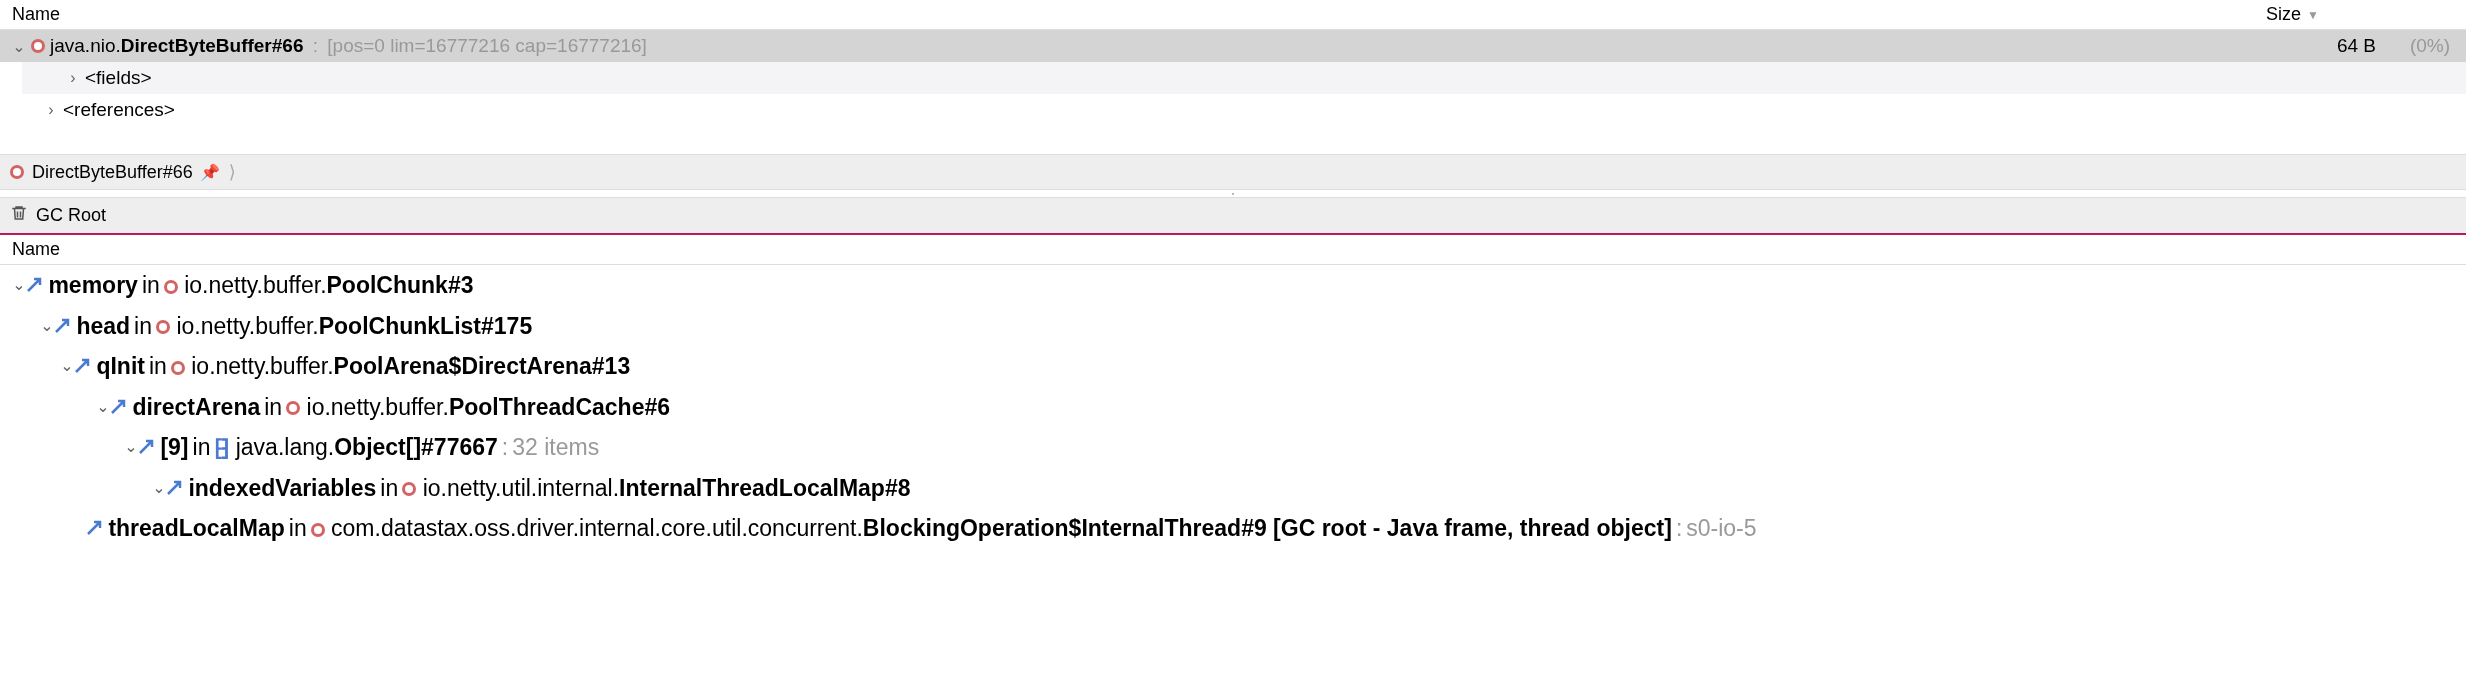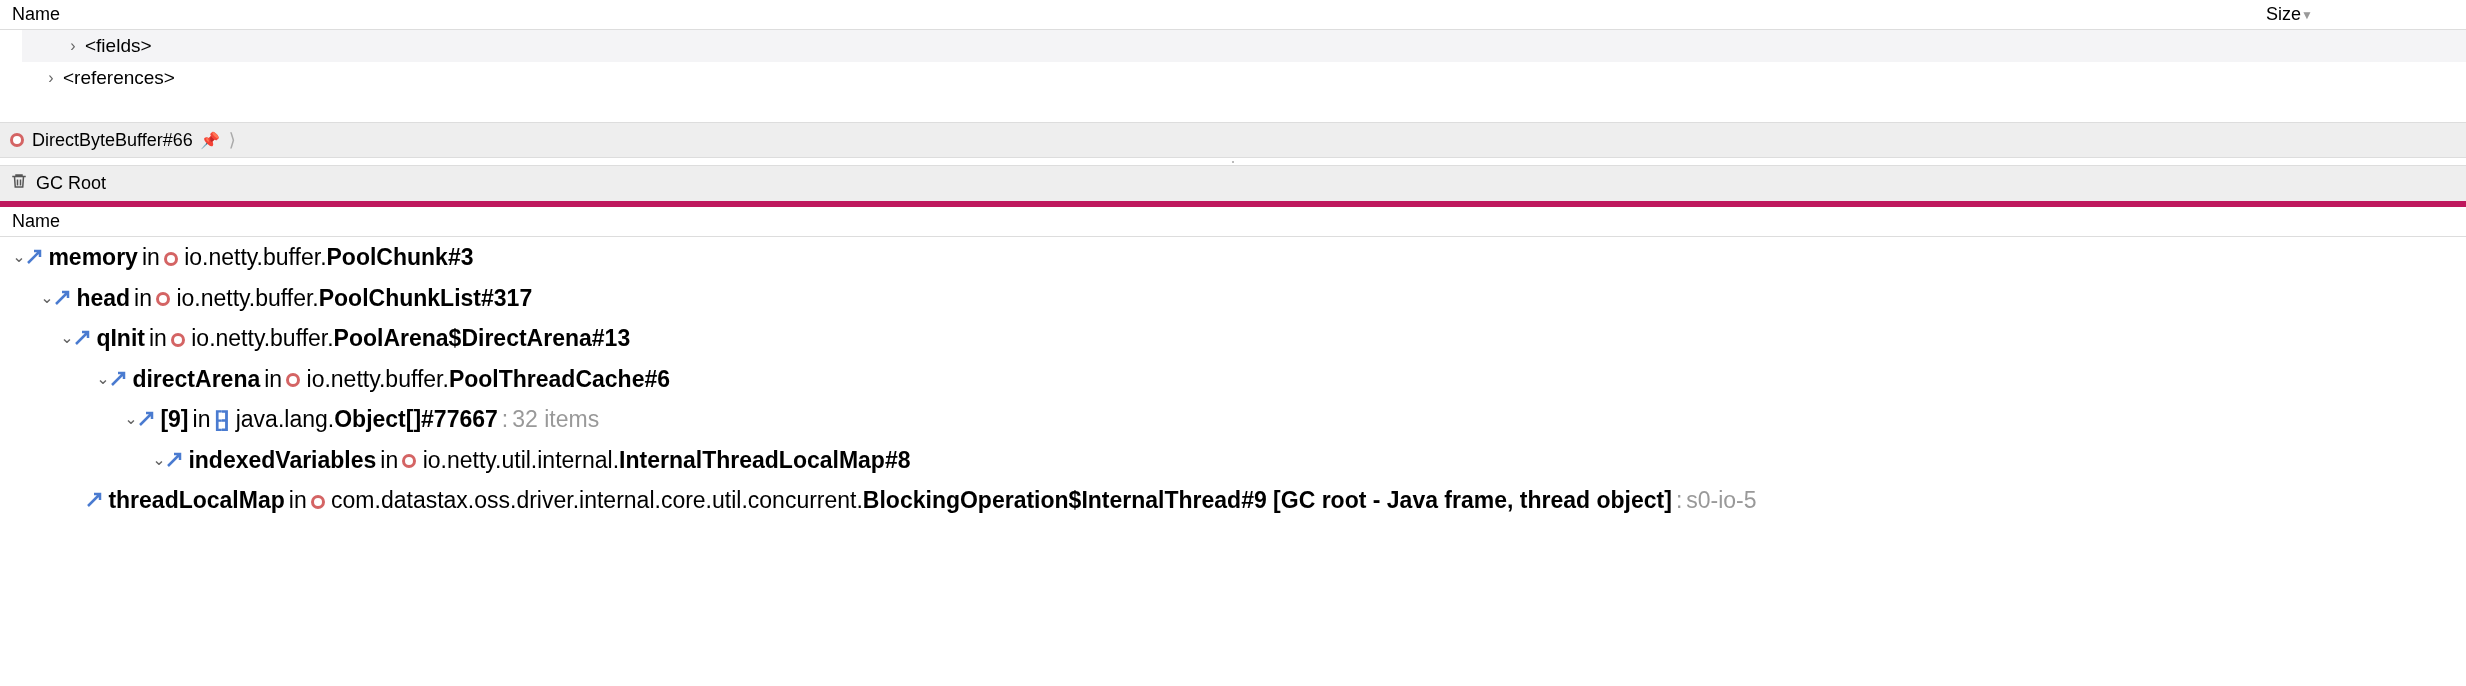"Size" .header-size { gap: 0 -> 6px }
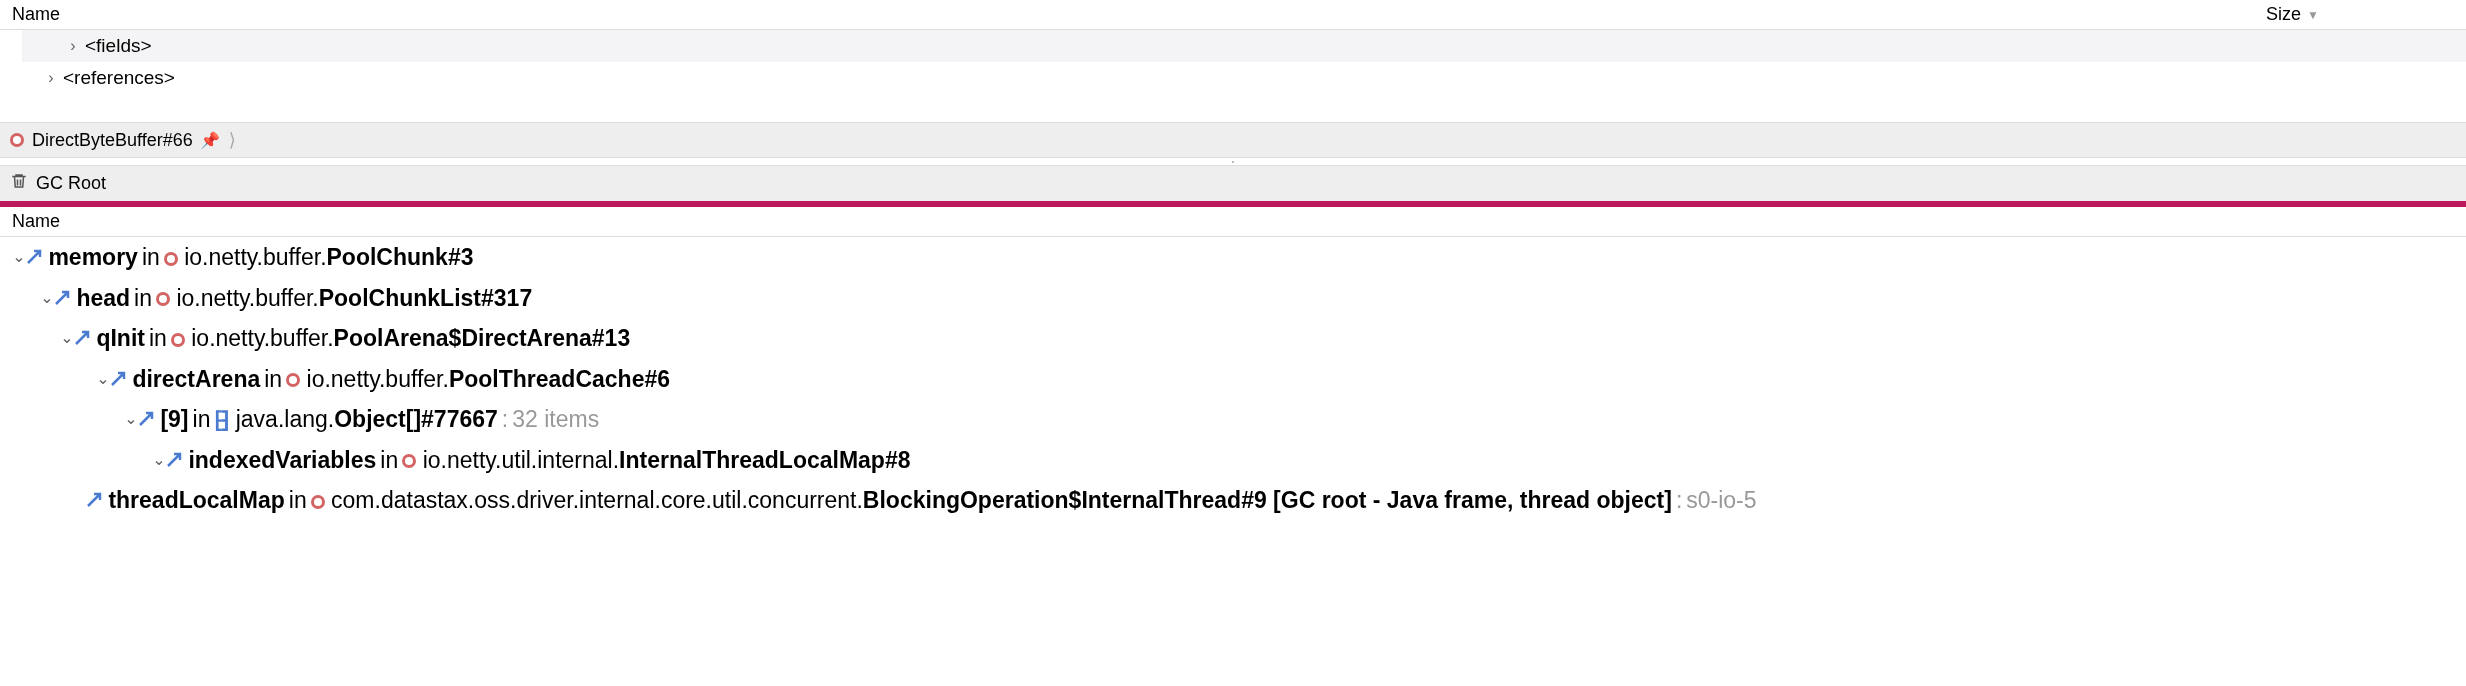"java.nio.DirectByteBuffer#66 : [pos=0" div.row { html: none -> <div> <div> <span></span> <span></span> <span> <span>java.nio.</span><span>DirectByteBuffer#66</span> <span>:</span> <span>[pos=0 lim=16777216 cap=16777216]</span> </span> </div> <div>64 B</div> <div>(0%)</div> </div> }
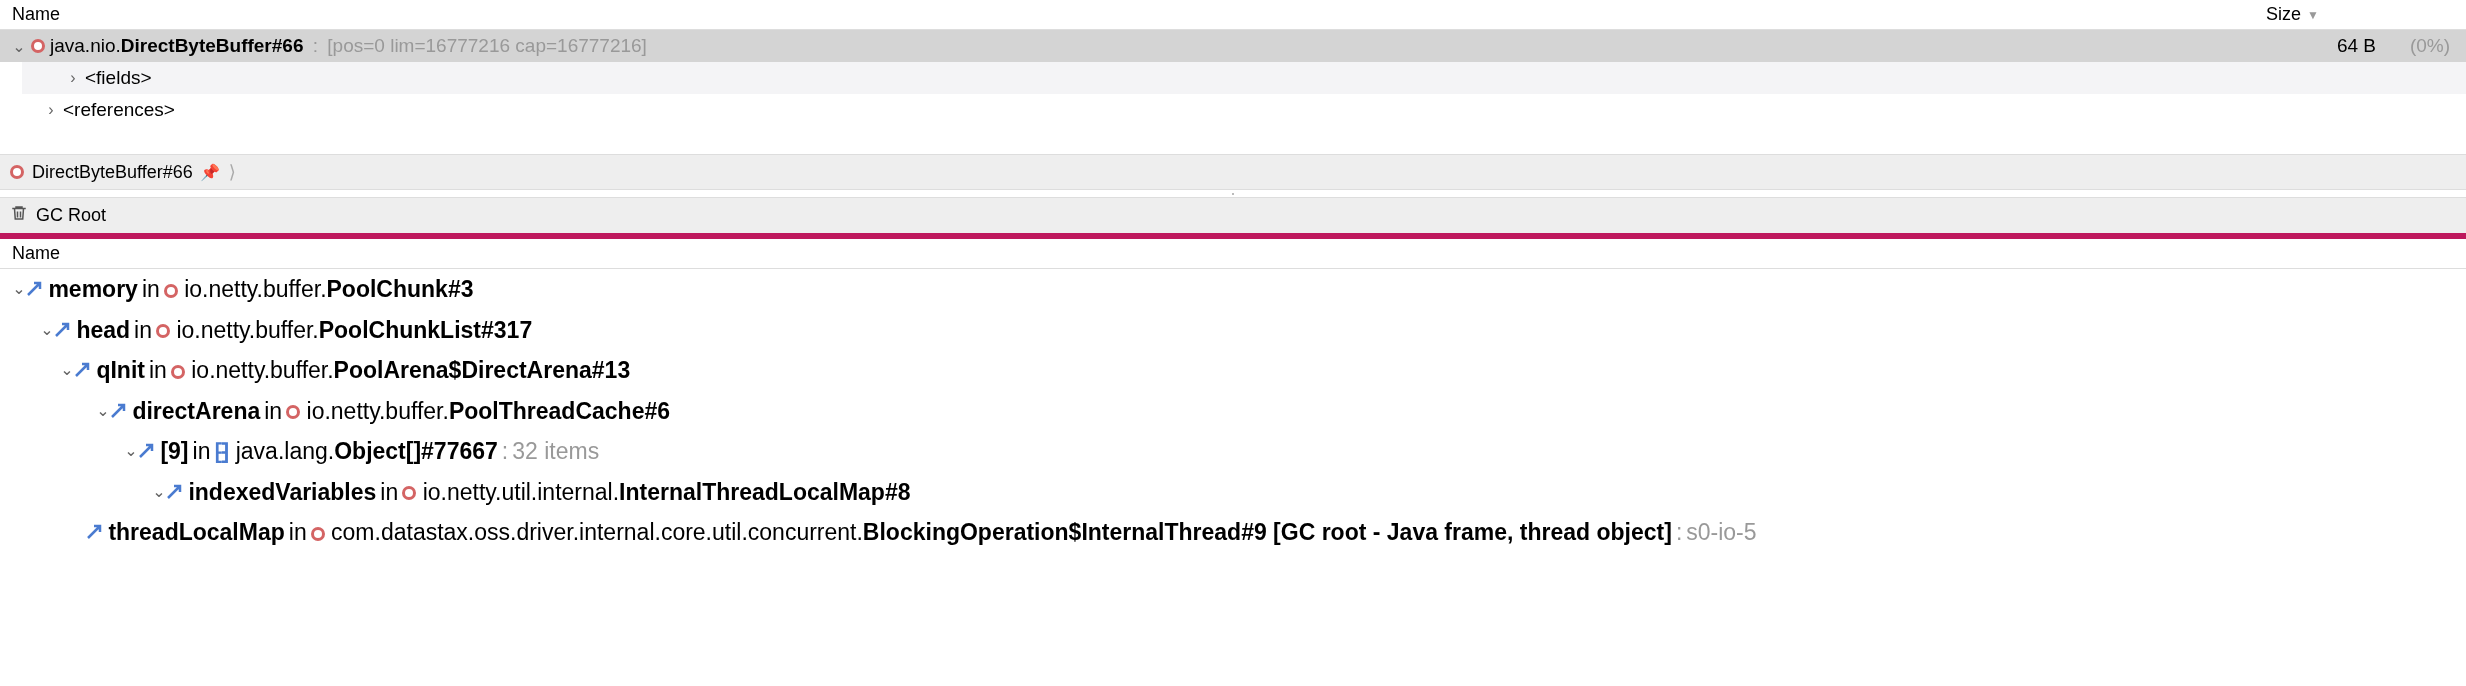"GC Root" .gcroot-bar { border-bottom: 6px solid #be185d -> 2px solid #be185d }
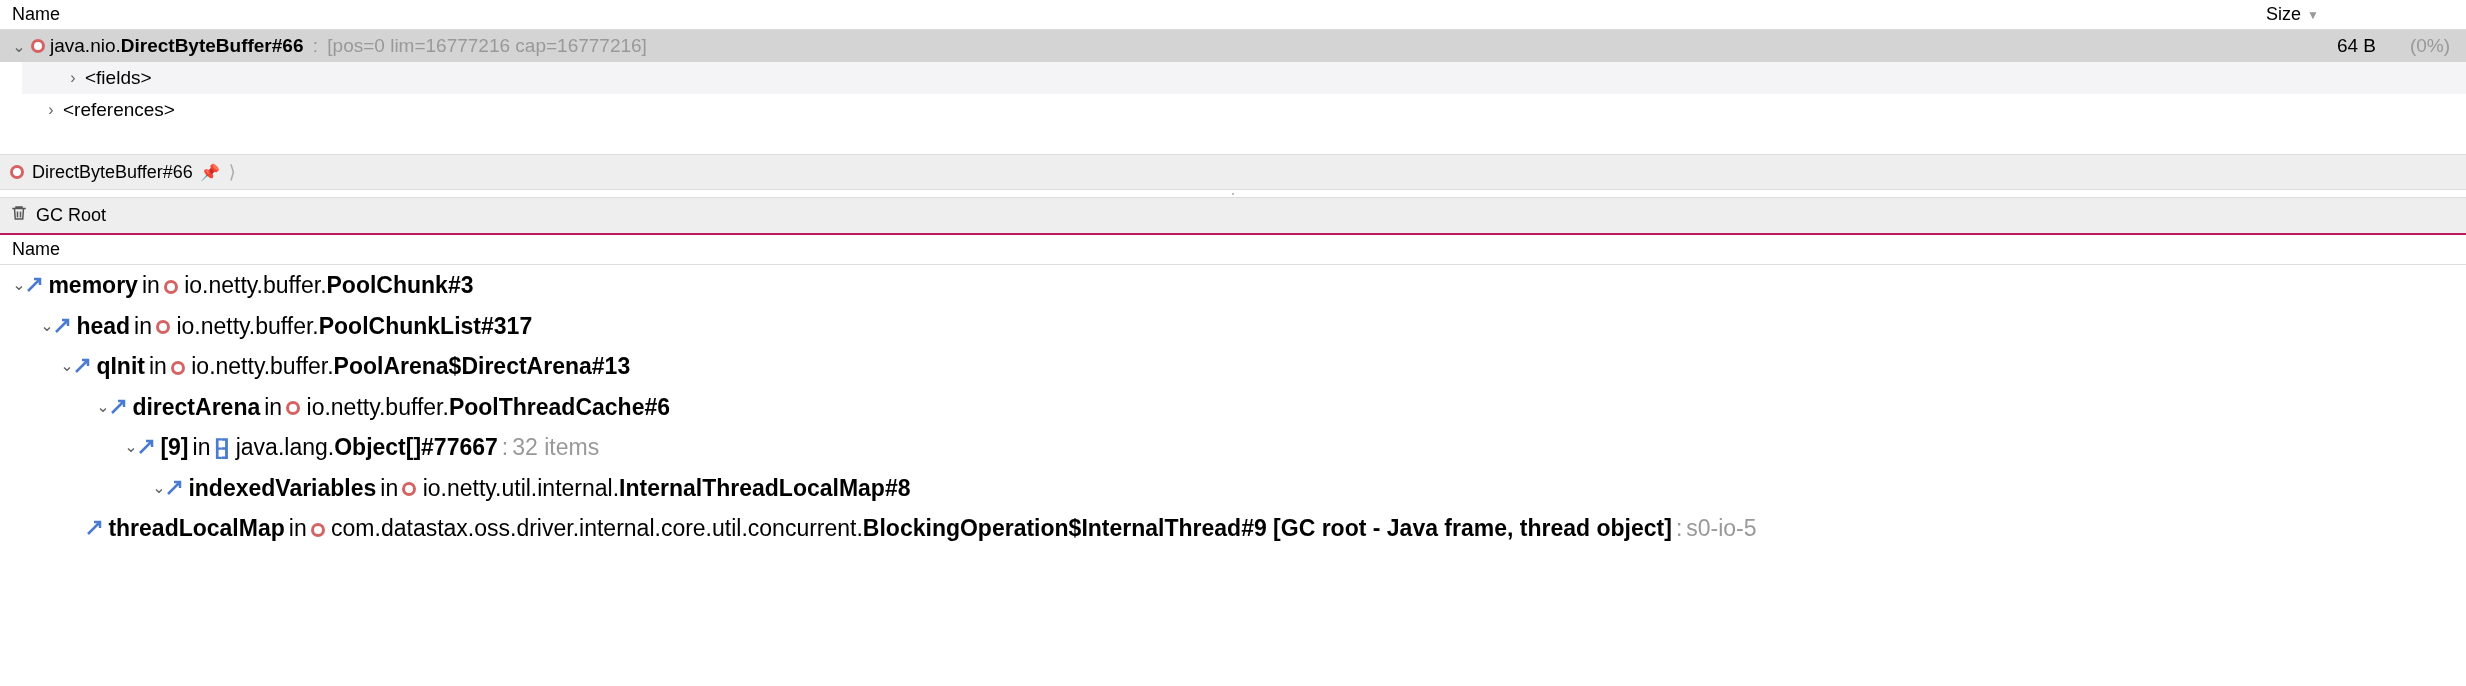"PoolChunkList#317" span.cls { text: 317 -> 175 }
